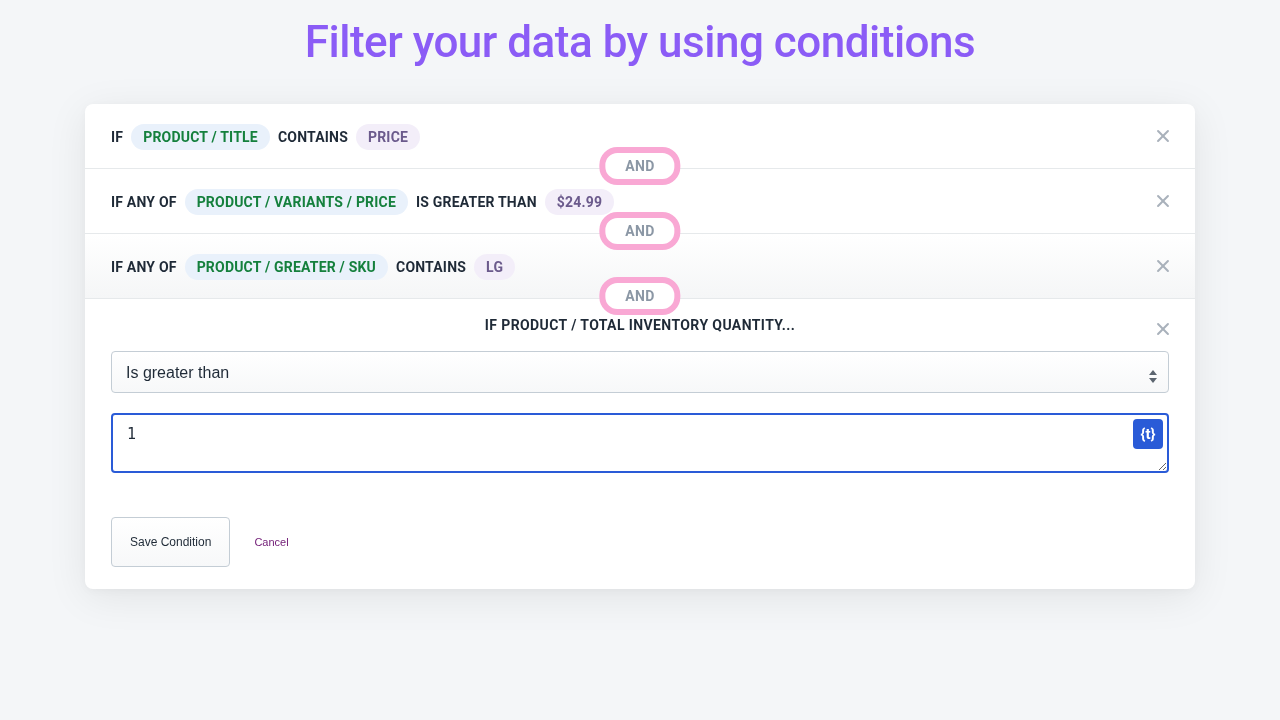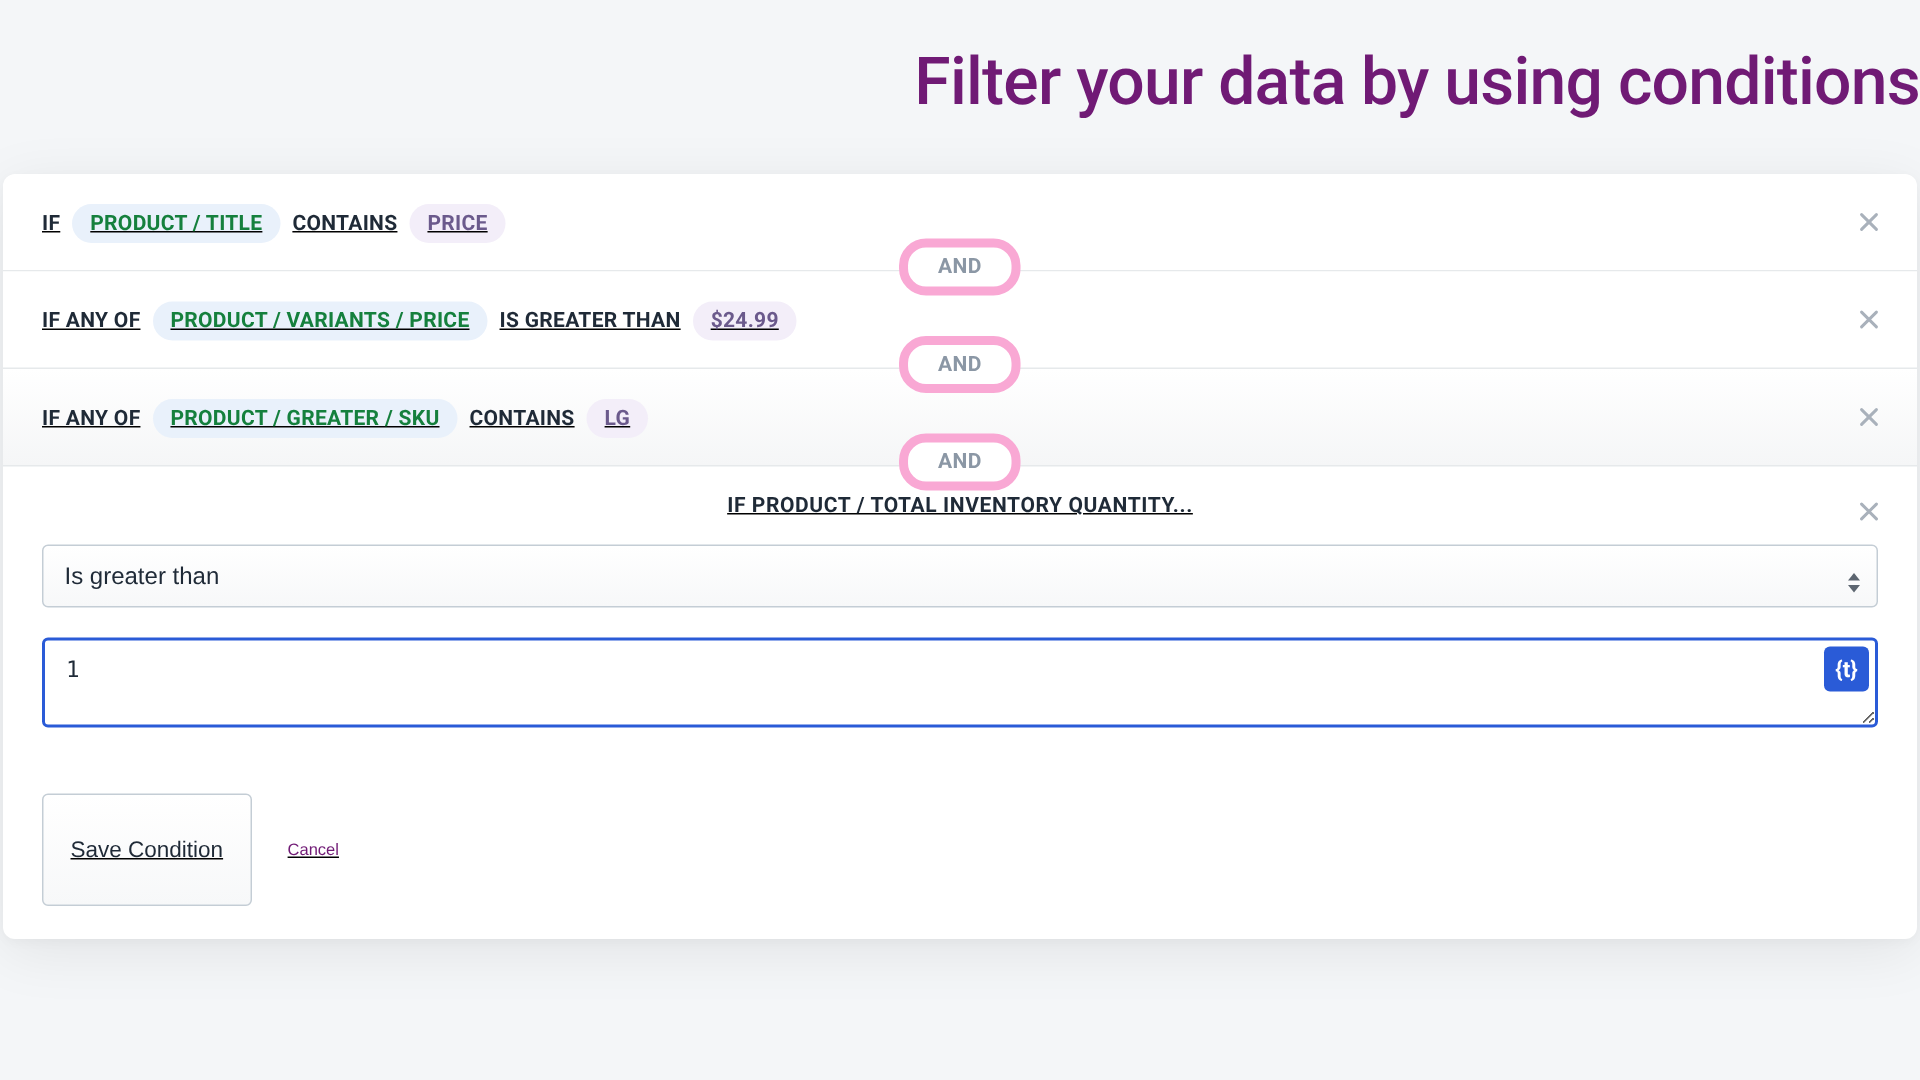"Filter your data by using" .page-title { color: #701a75 -> #8b5cf6; padding-top: 28px -> 16px; text-align: right -> center }
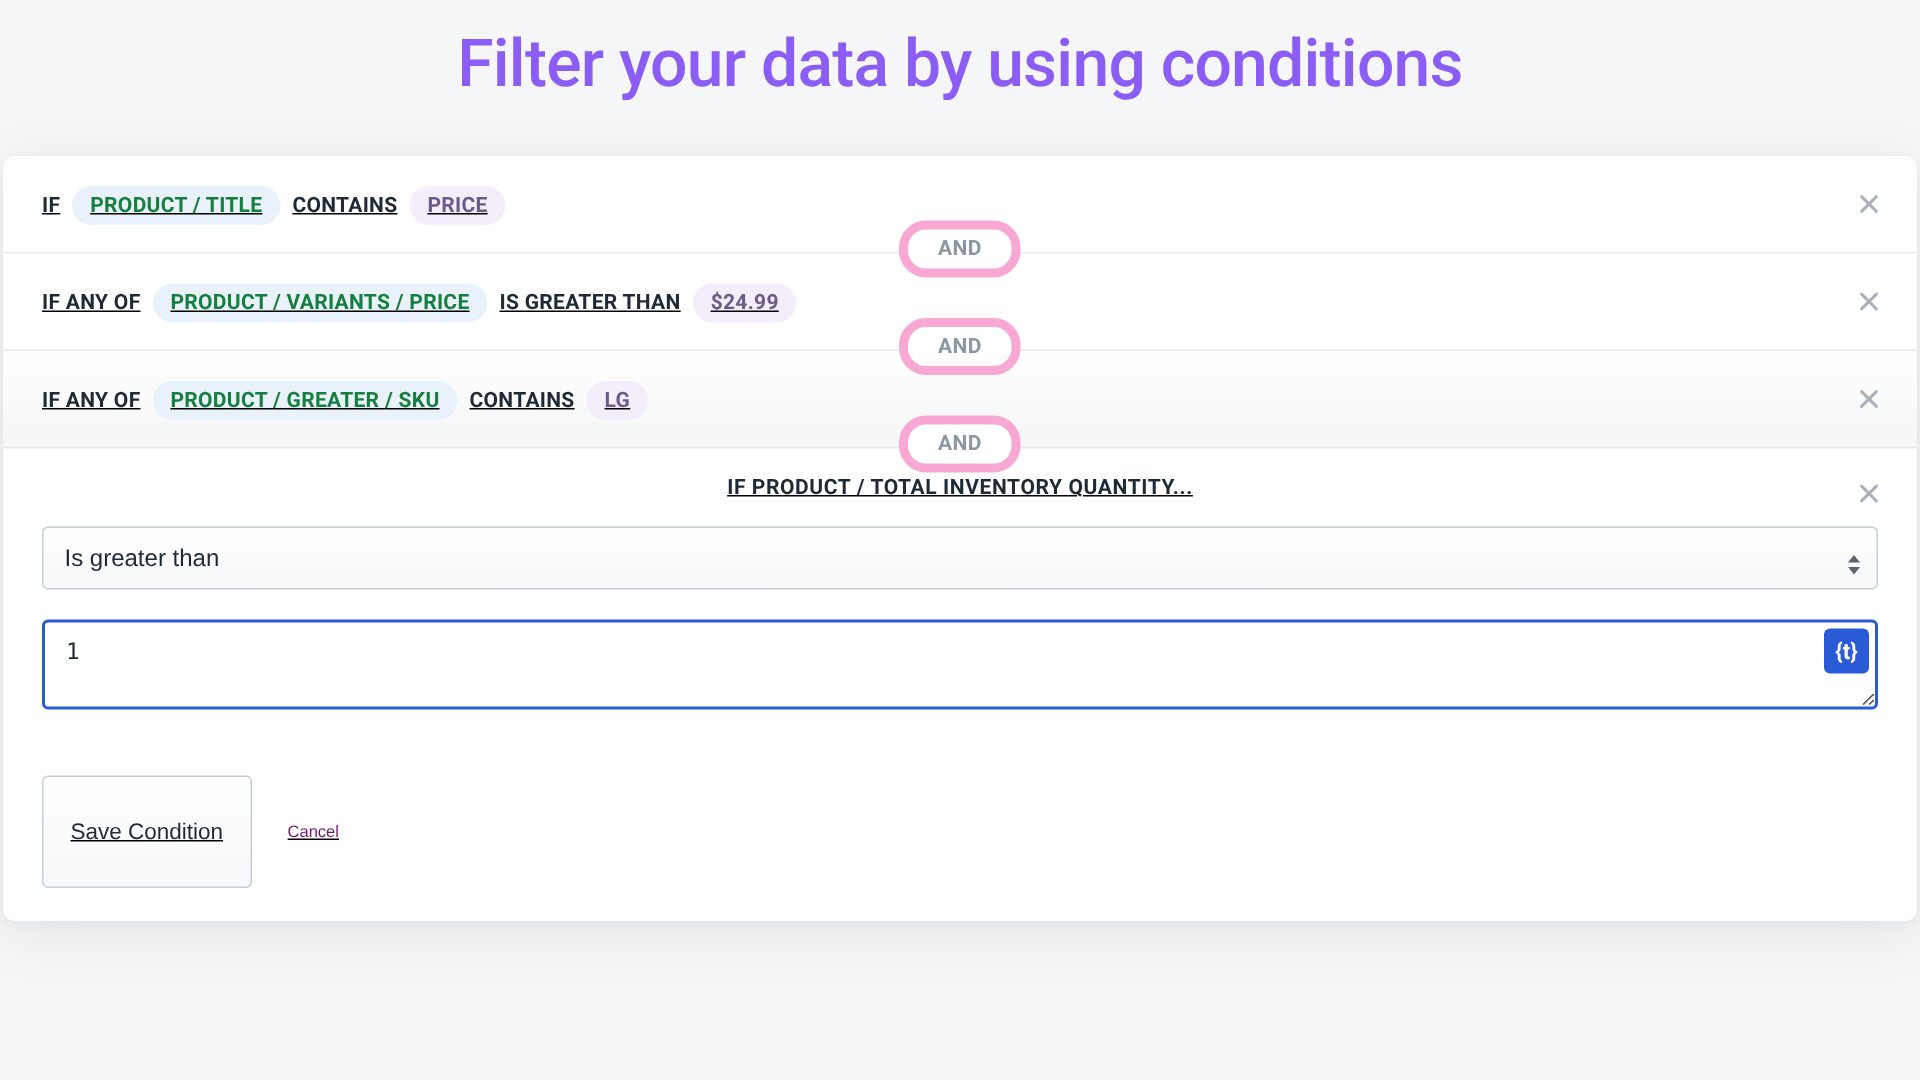"IF" .card { text-decoration: underline -> none; width: 1276px -> 1110px }
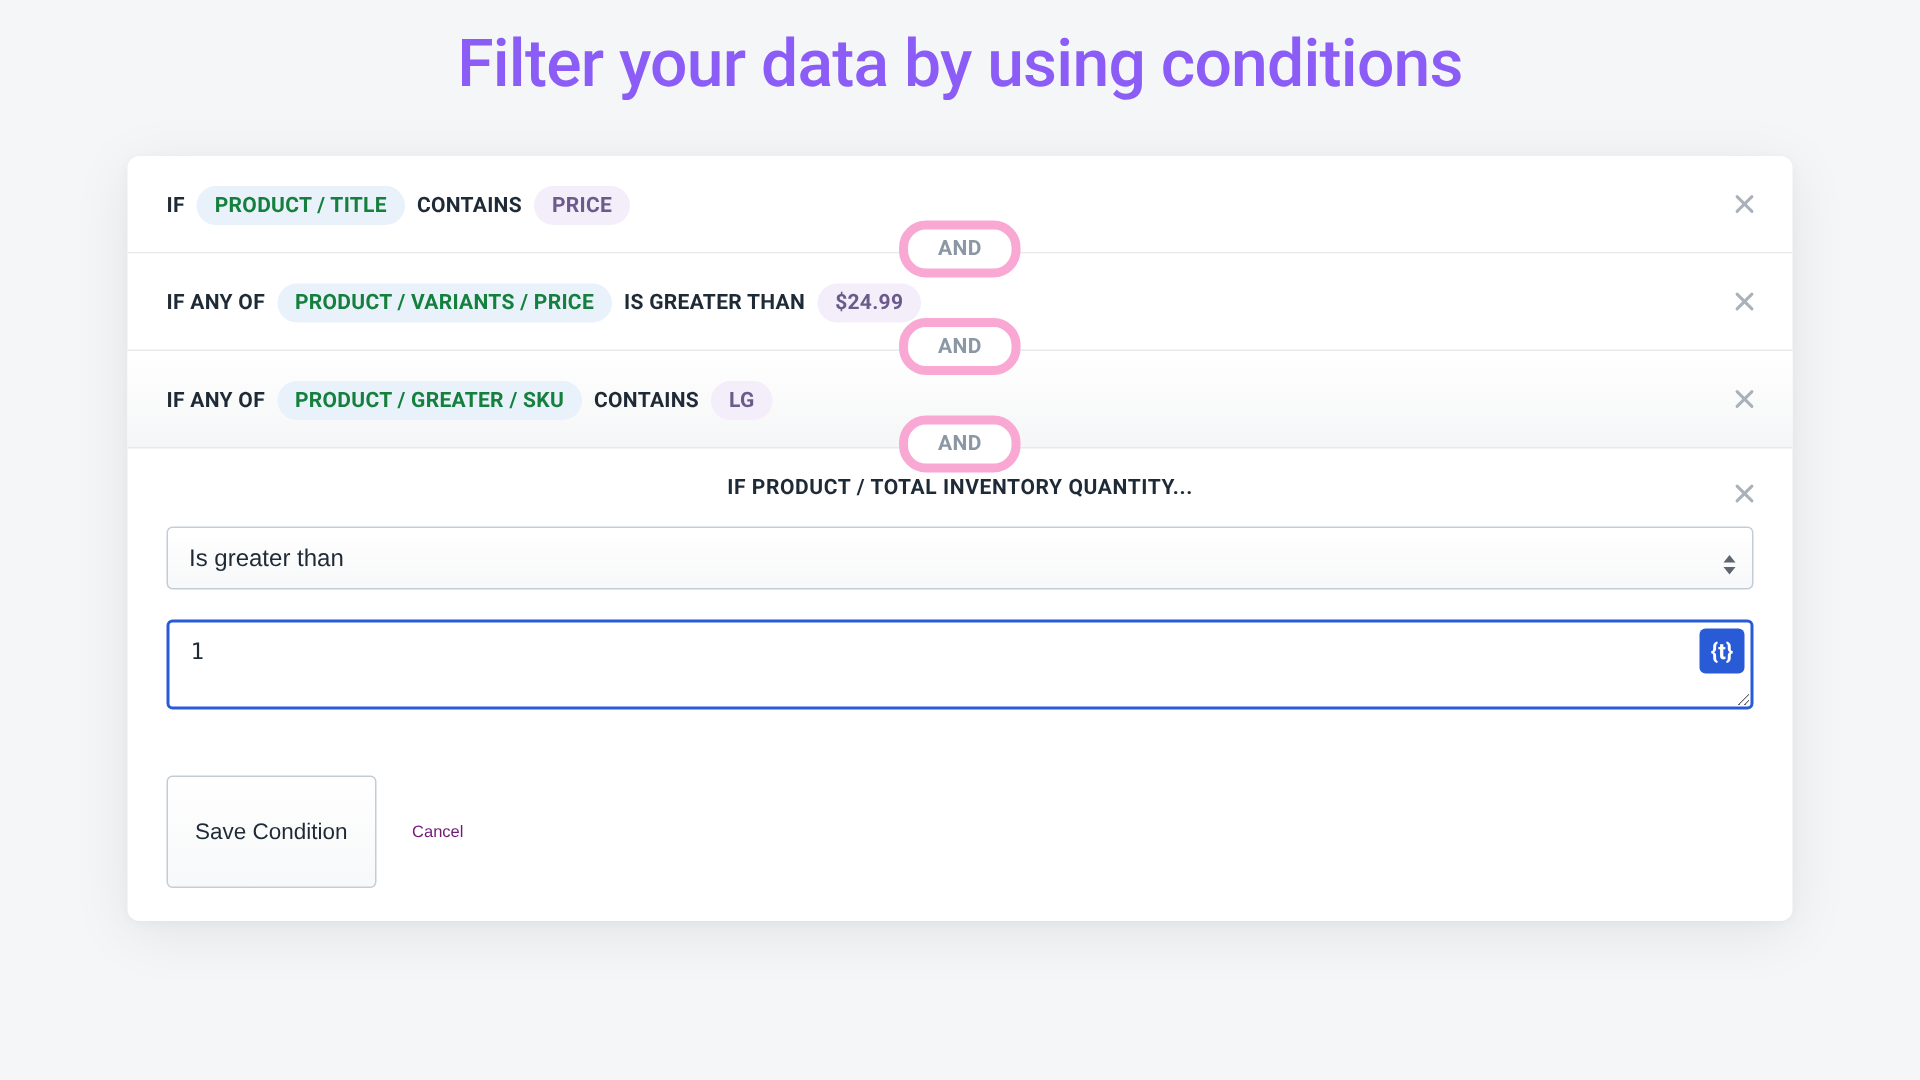"Save Condition" .btn-save { font-size: 15px -> 12px; padding: 28px 18px -> 17px 18px }
